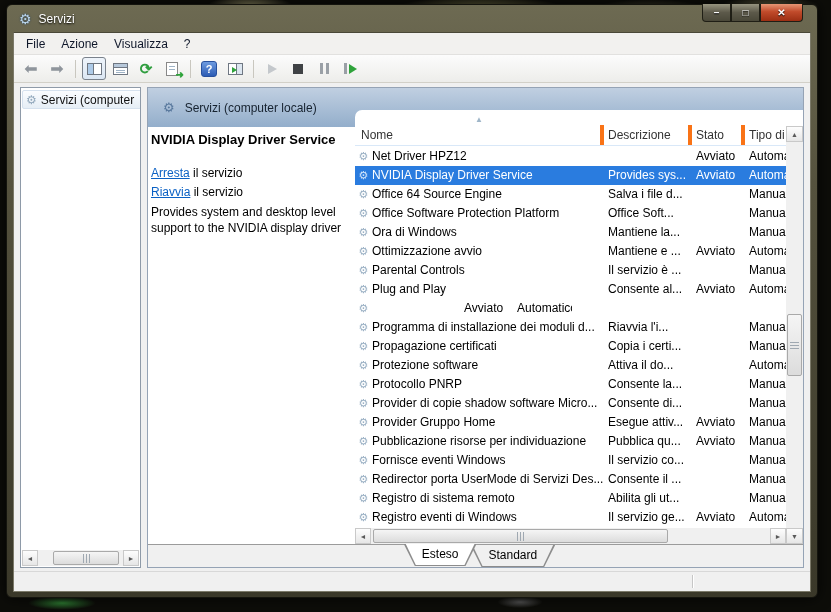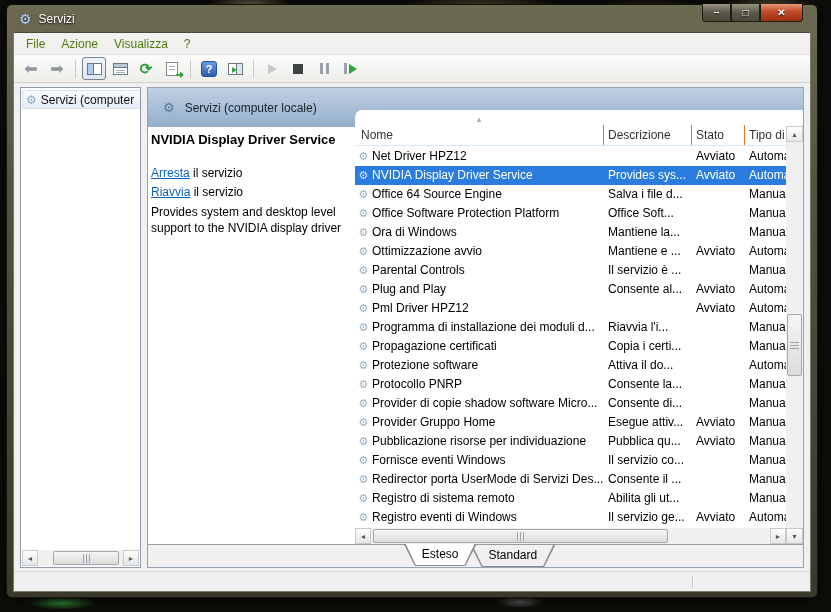"File" .menu-item { color: #4d7c0f -> #0f172a }
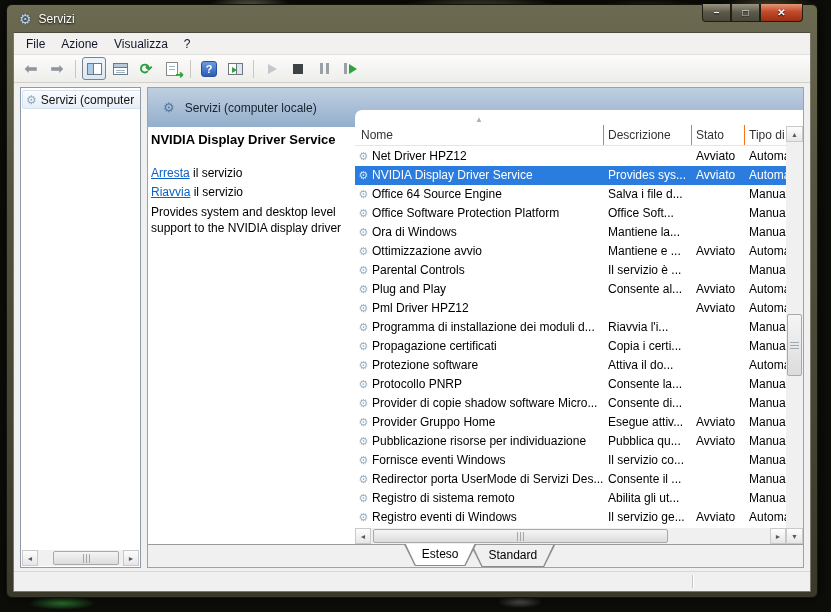"Nome" .hc { border-right: 1px solid #f97316 -> 4px solid #f97316 }
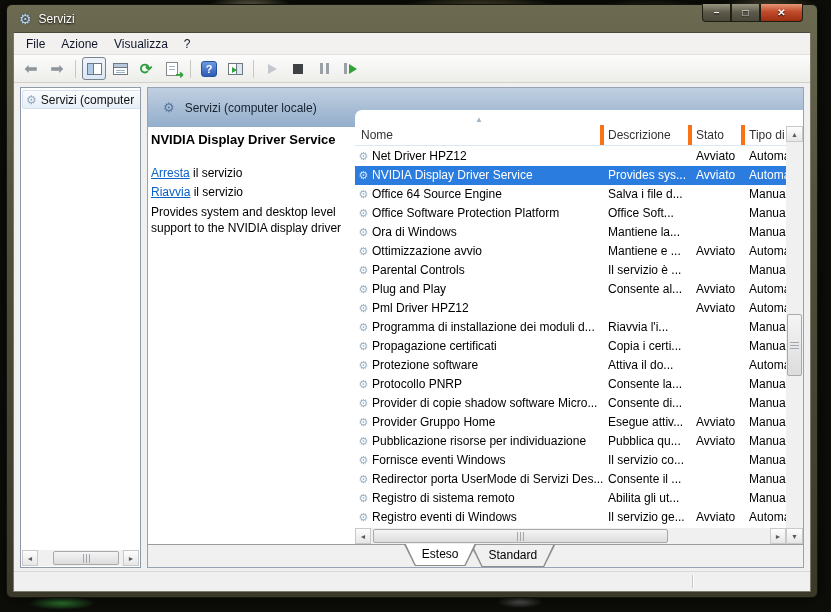"Pml Driver HPZ12" div.c-name { html: <div>Pml Driver HPZ12</div> -> none }
